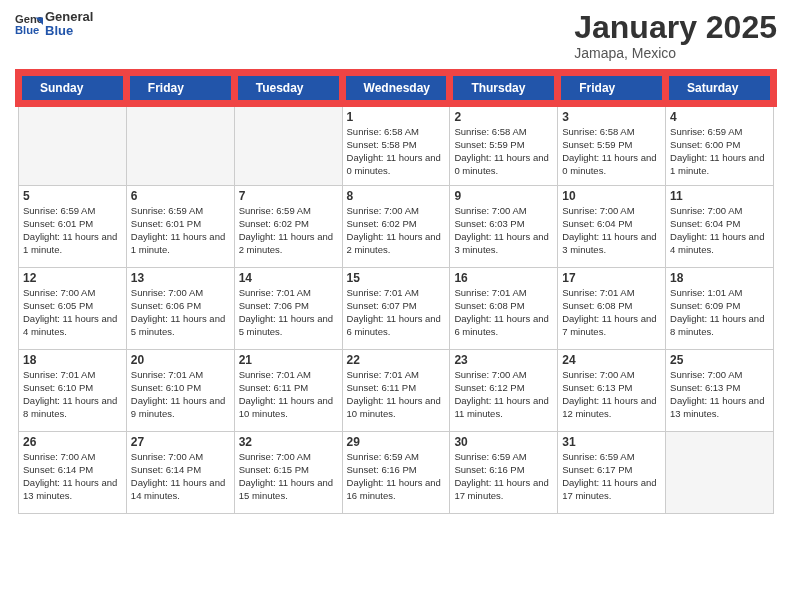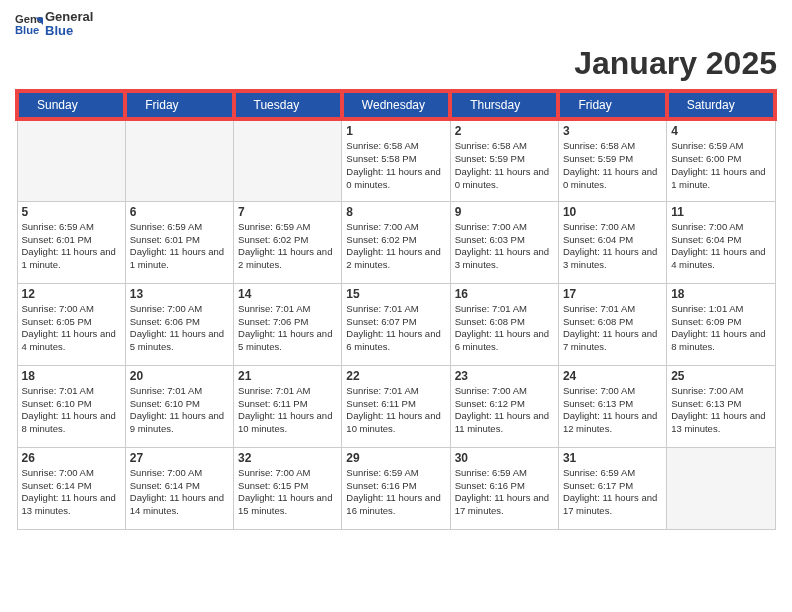"January 2025" .title-section { margin-top: 36px -> none }
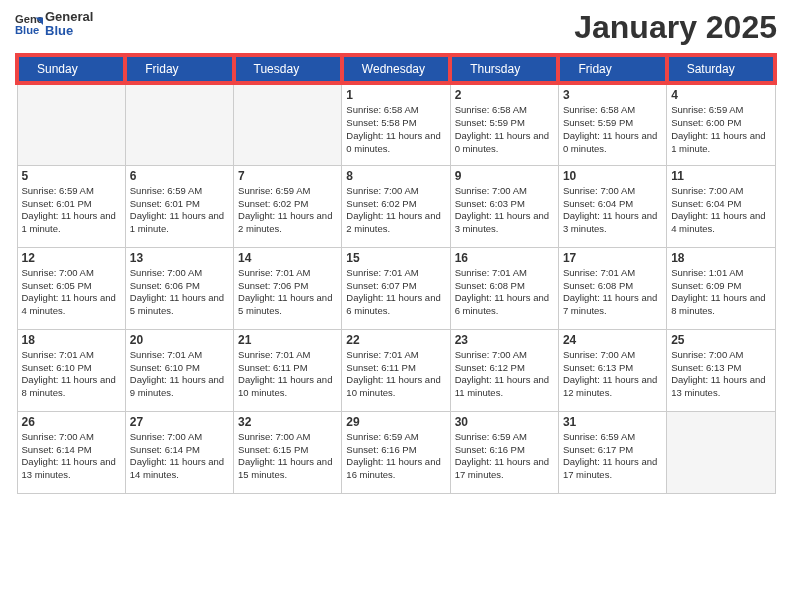"Jamapa, Mexico" div.location { html: none -> <div>Jamapa, Mexico</div> }
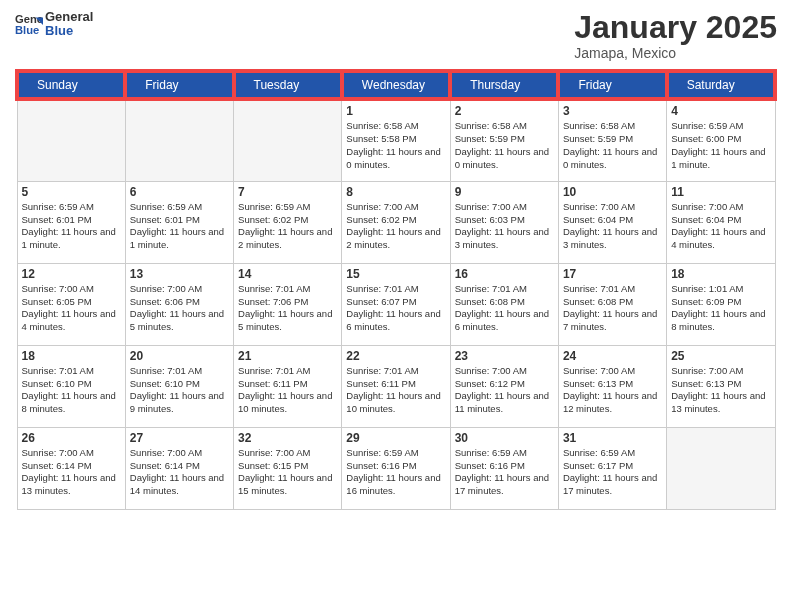"Sunday" .calendar th { border: 4px solid #ef4444 -> 7px solid #ef4444; font-weight: normal -> bold }
